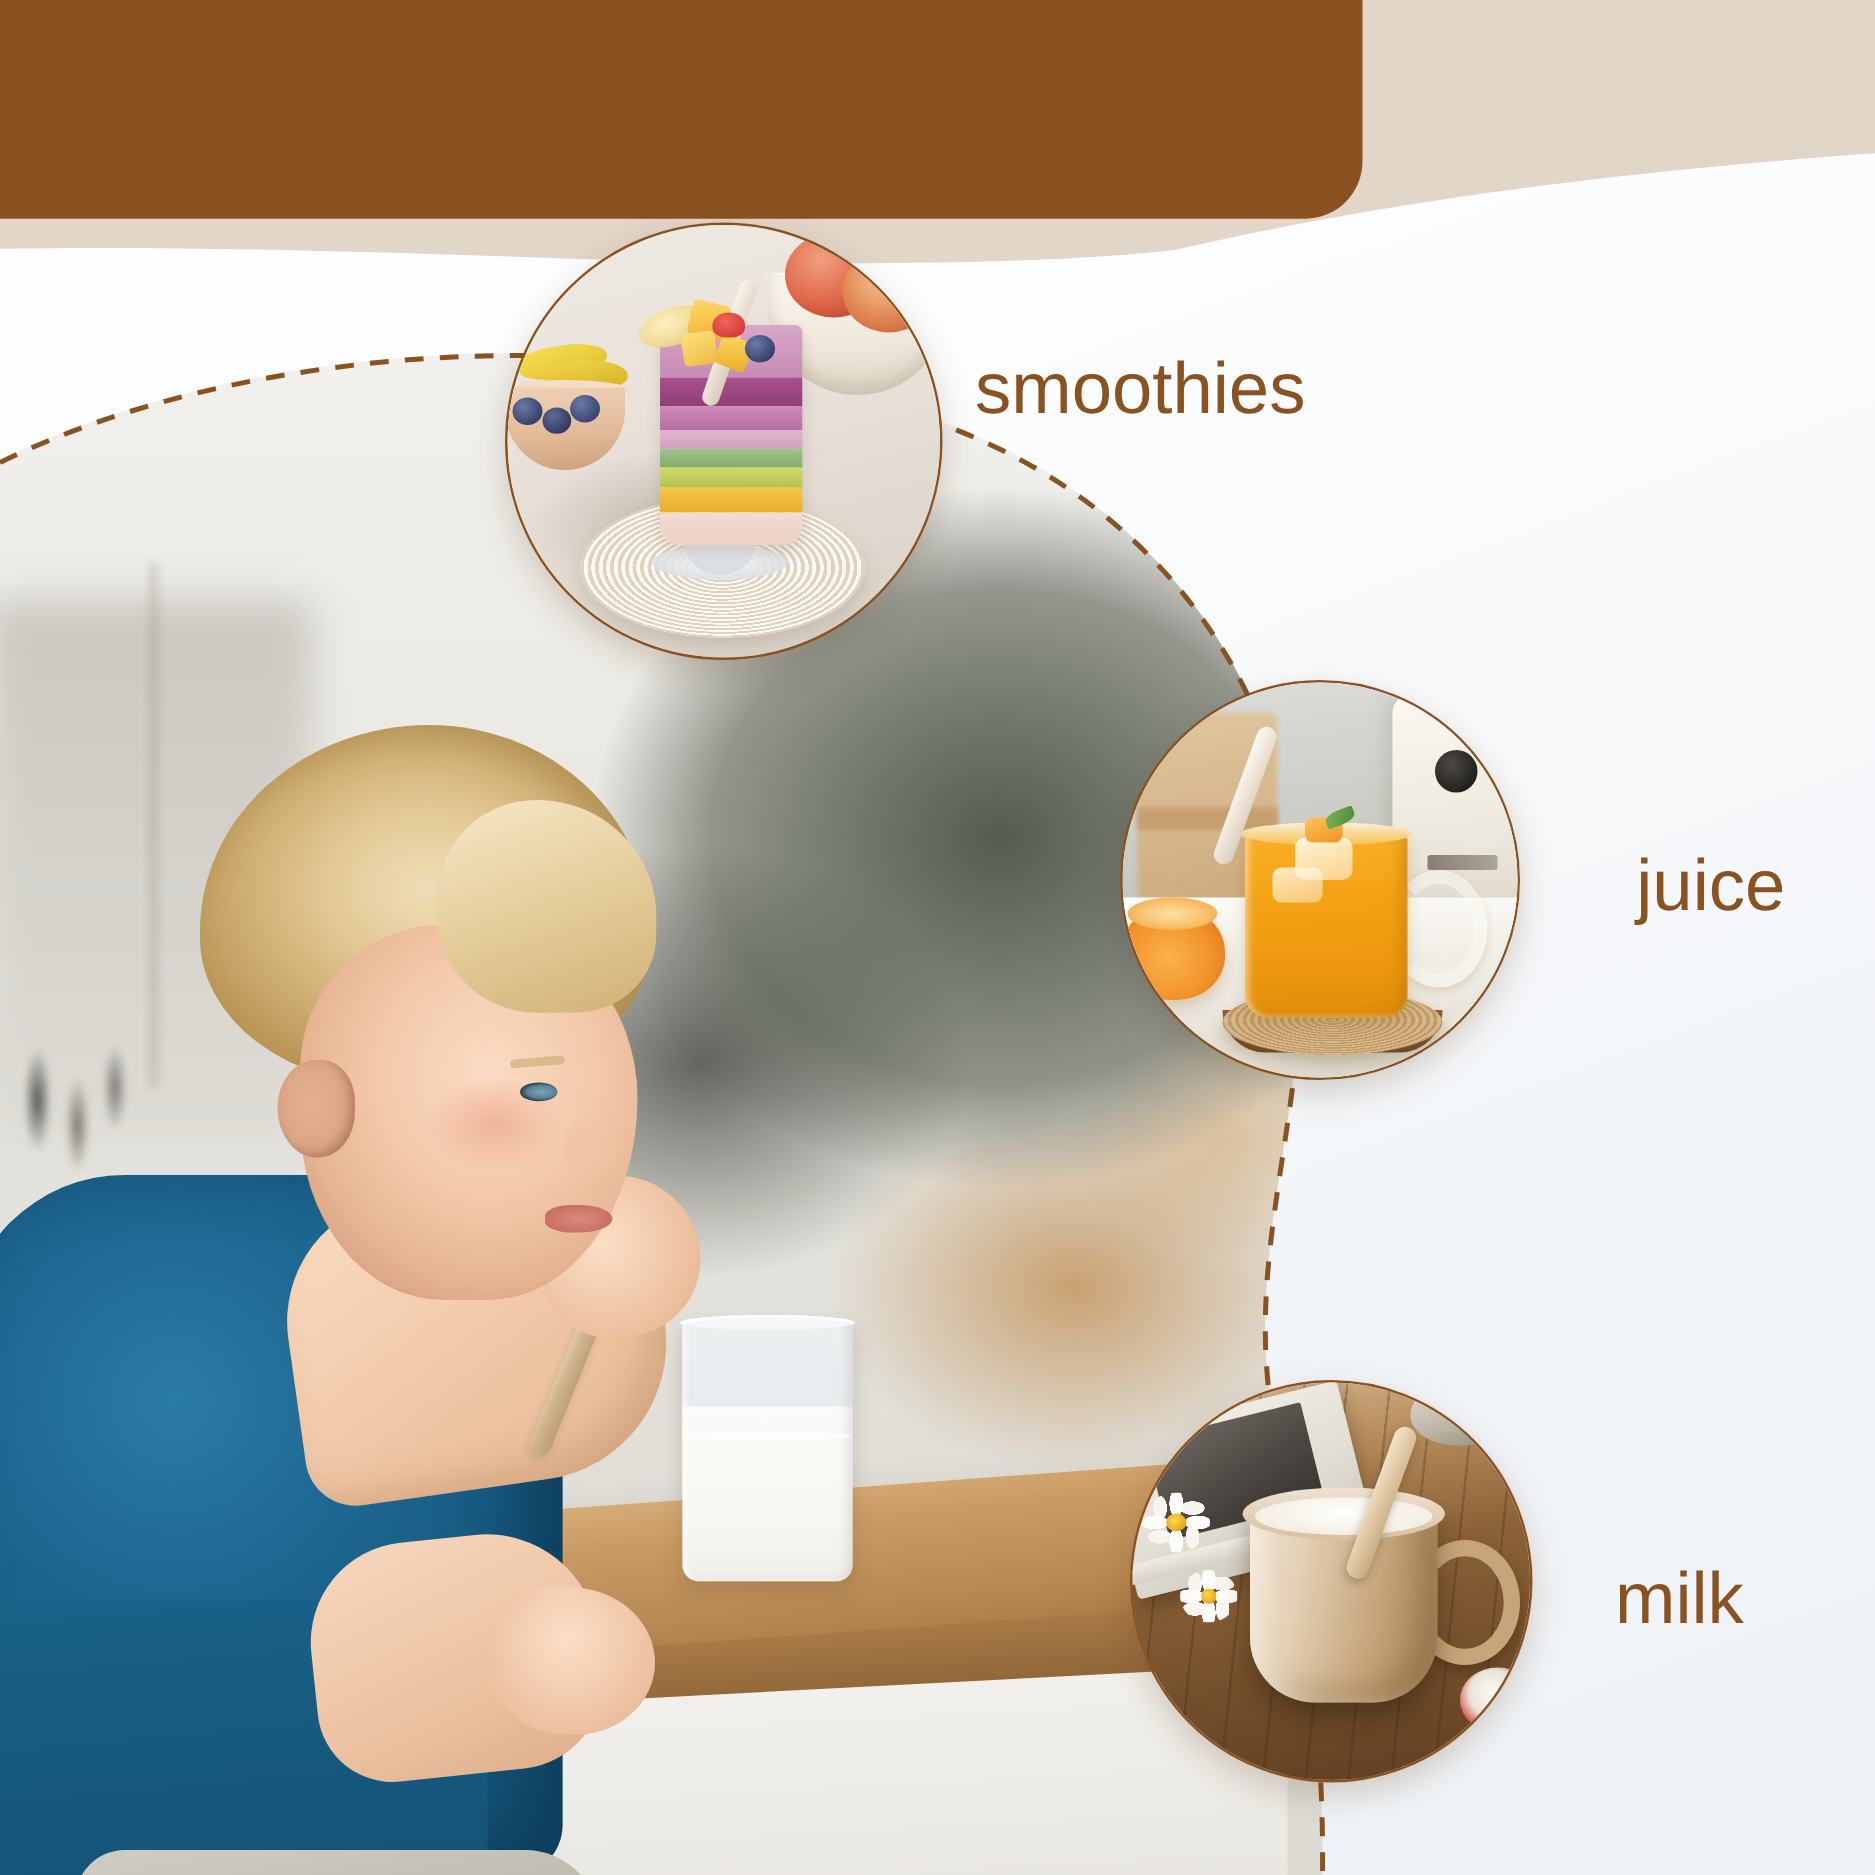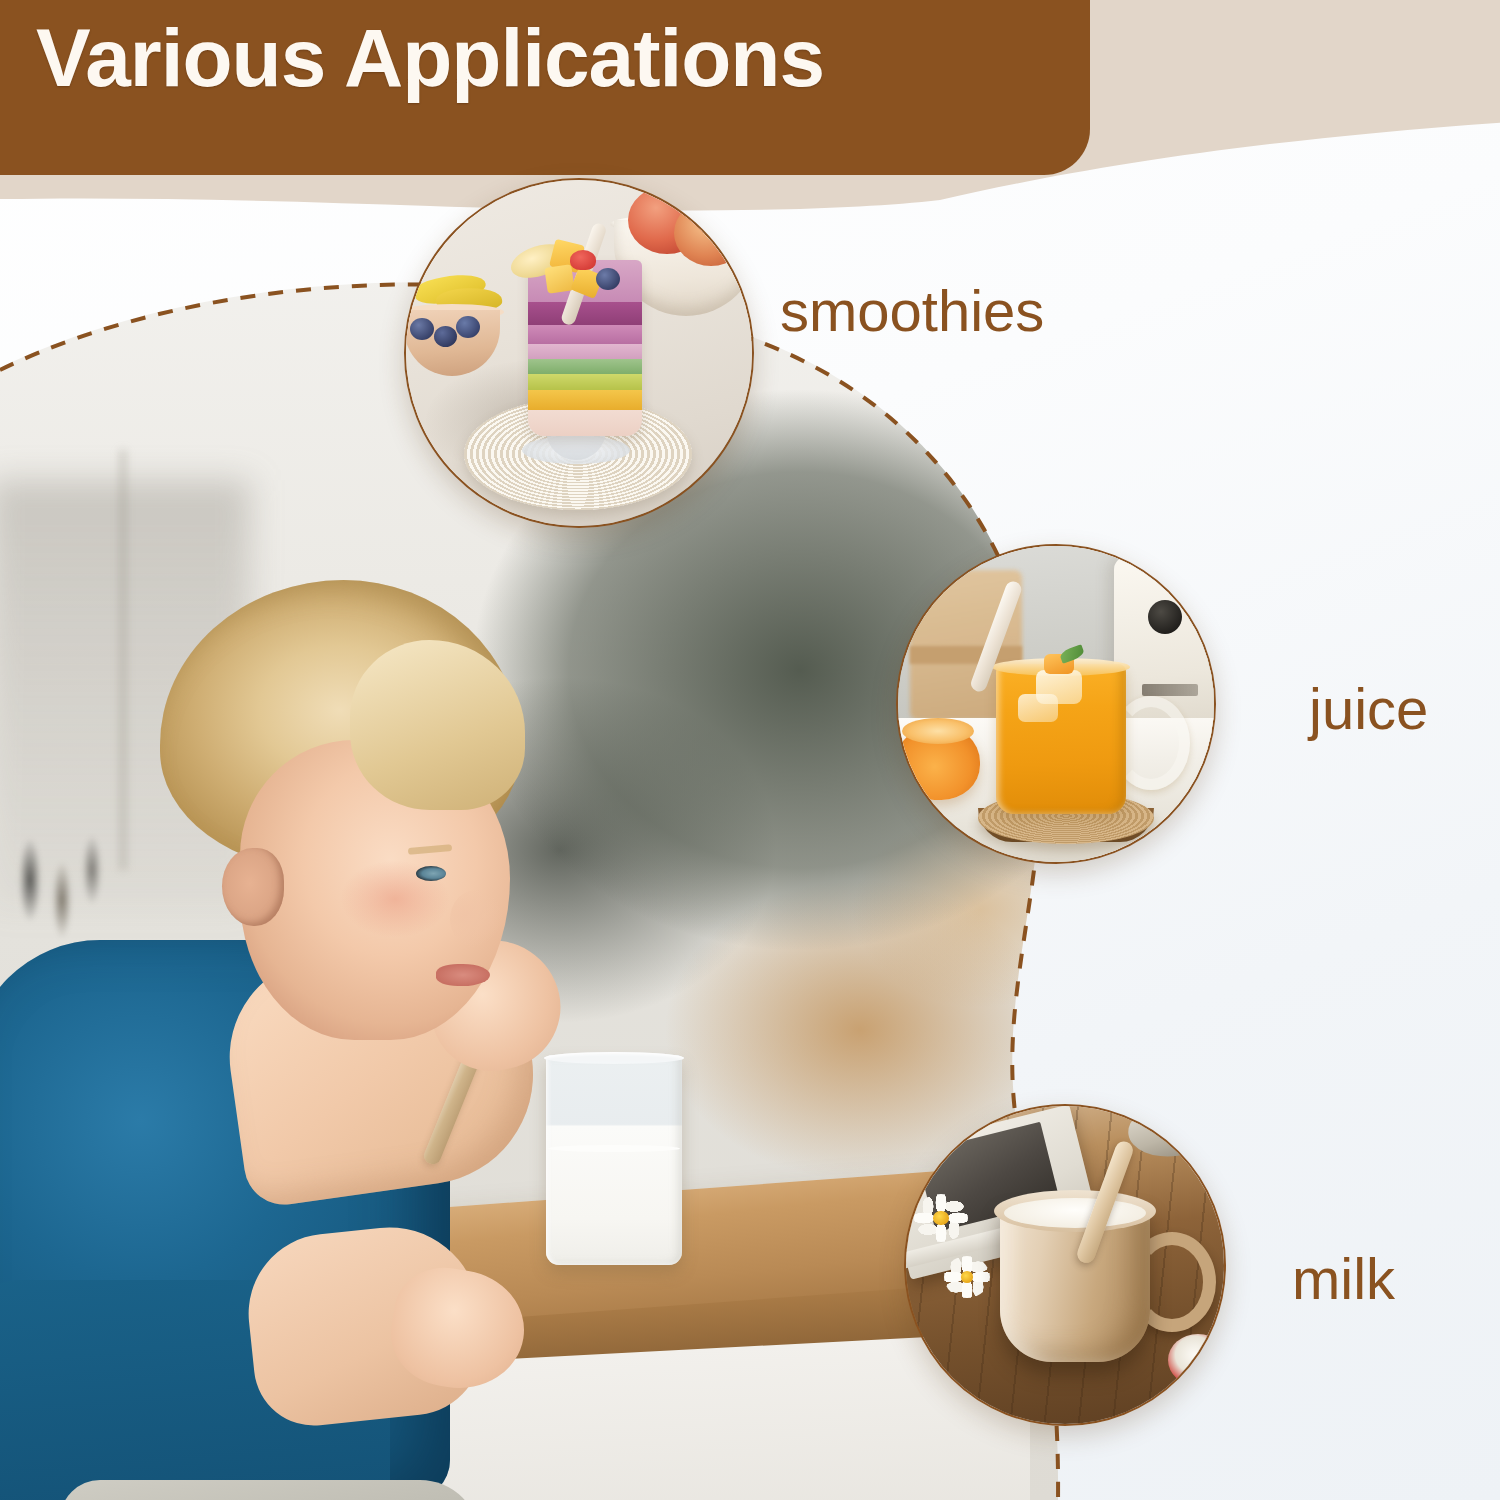"Various Applications" div.hdr-title { html: <div>Various Applications</div> -> none }
